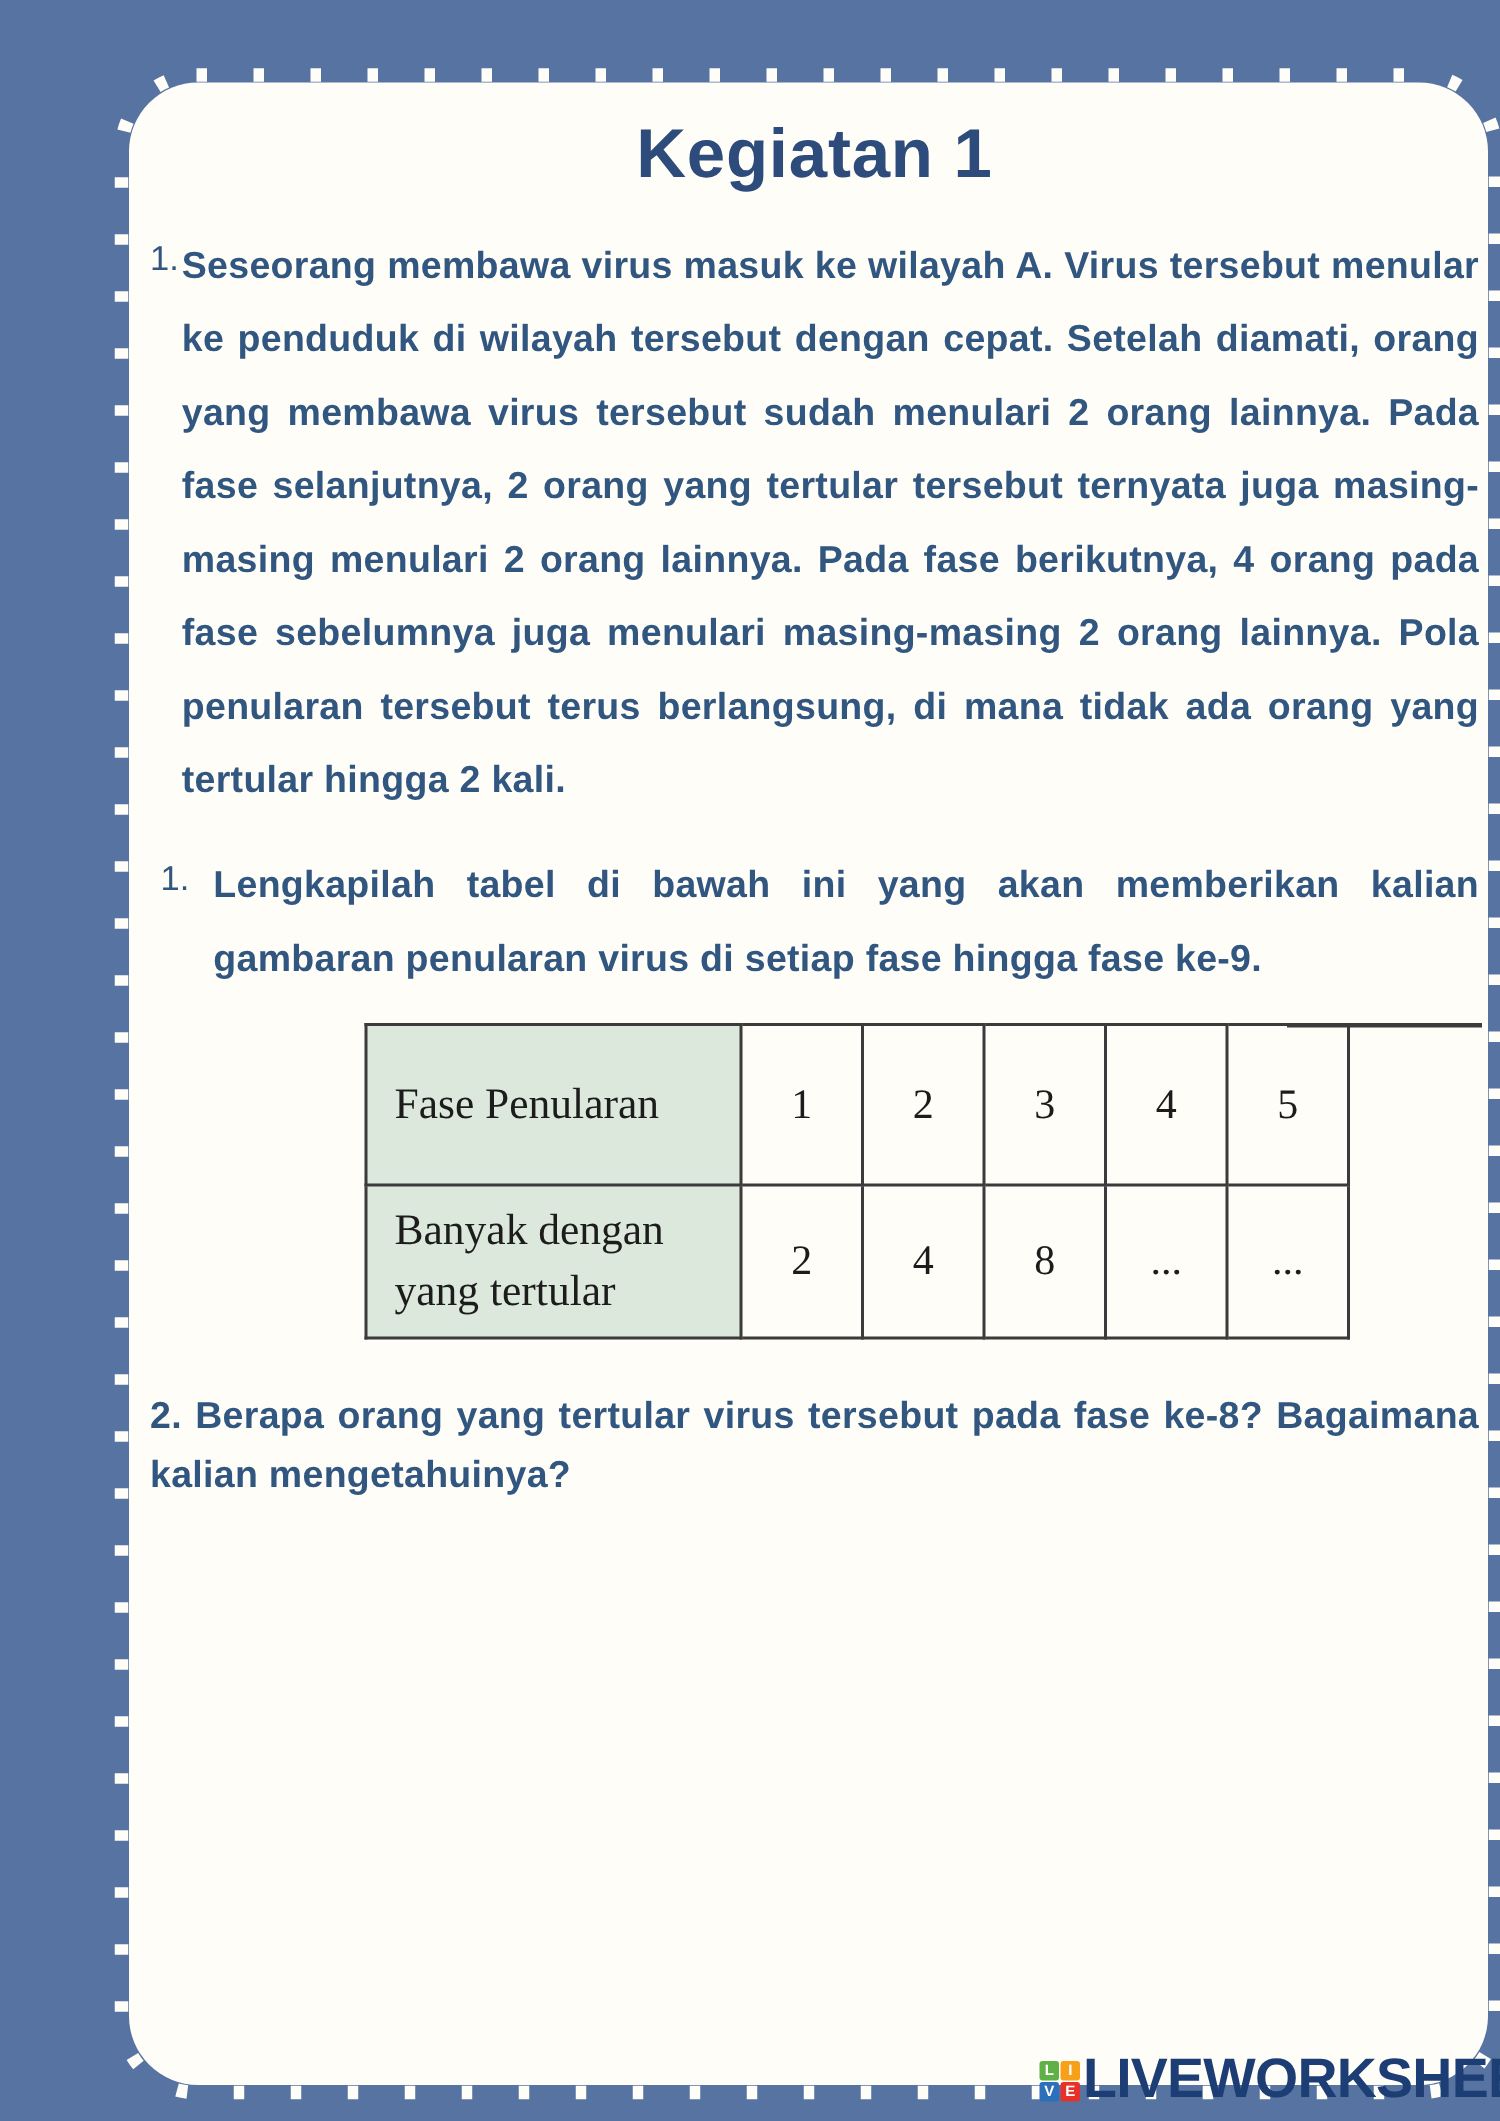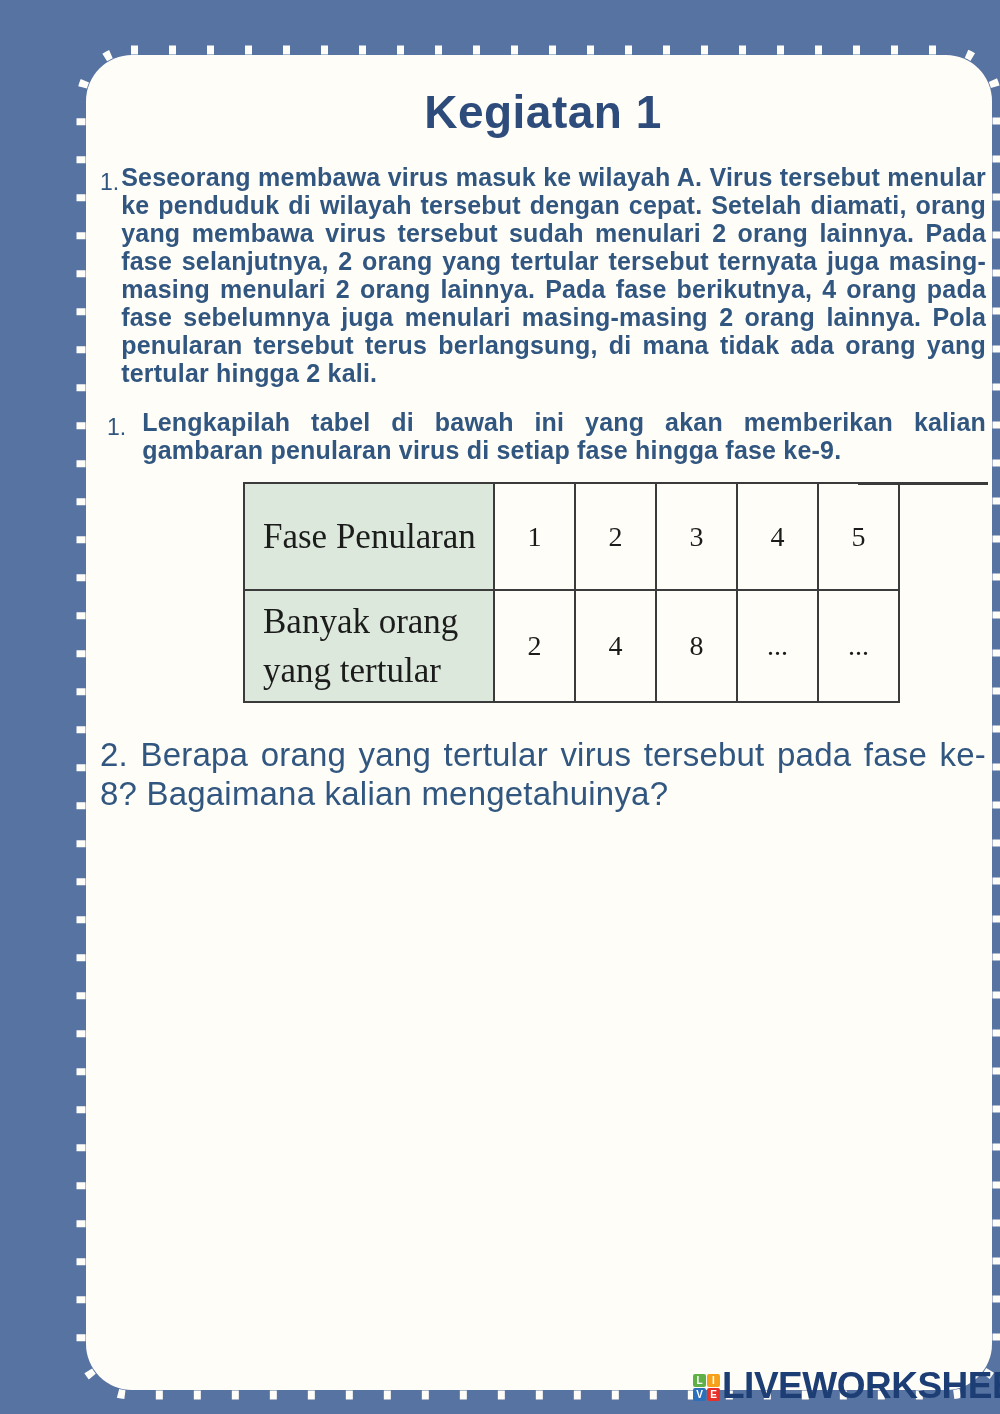"Kegiatan 1" .content { top: 65px -> 55px }
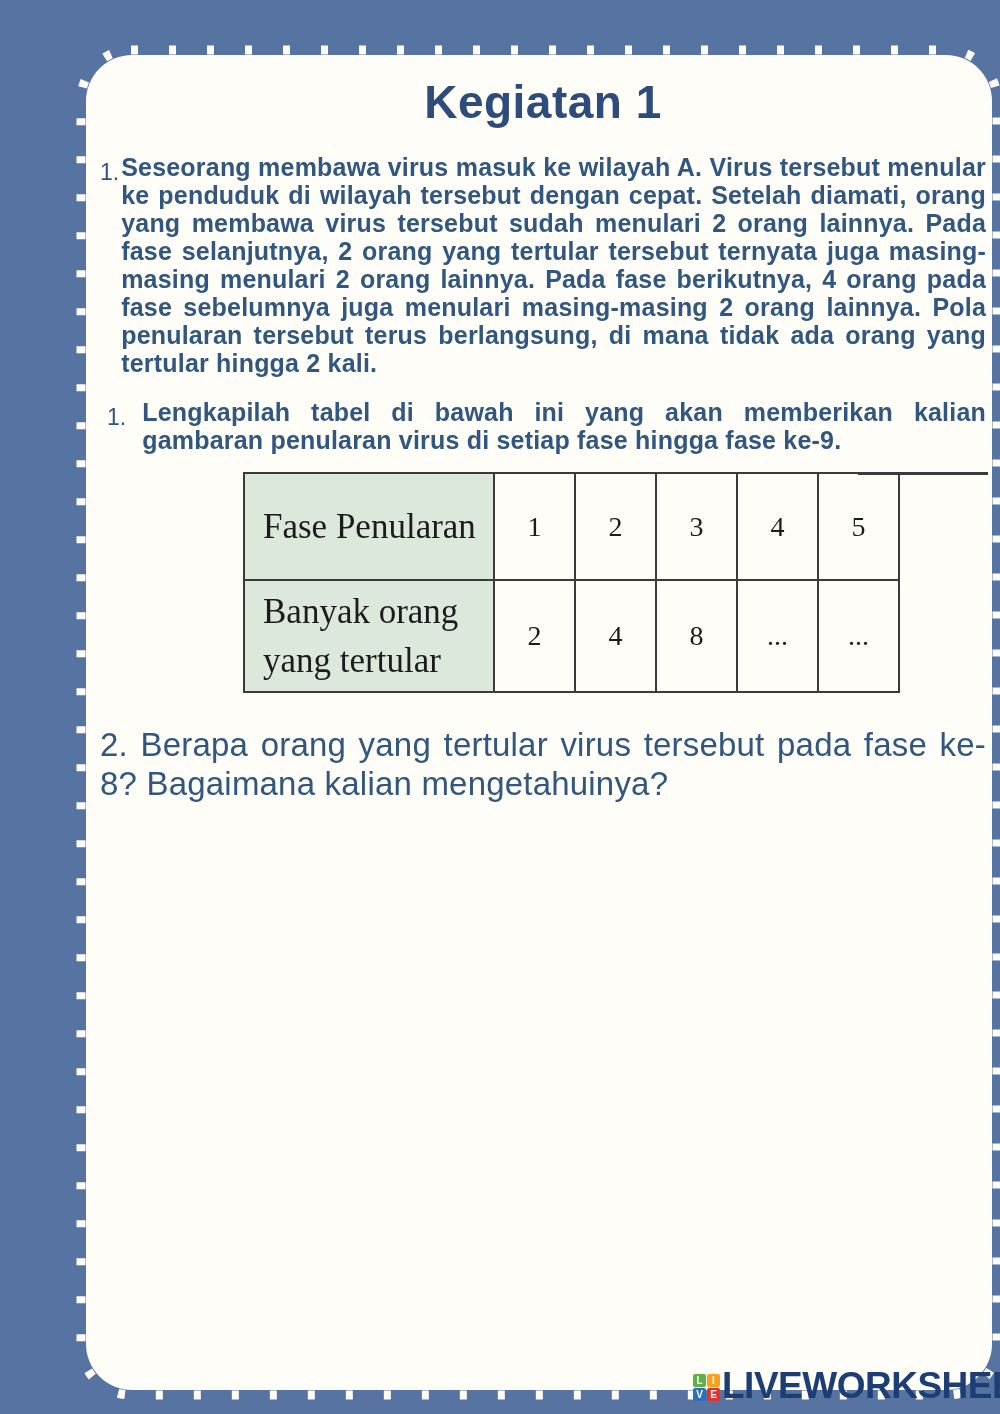"Seseorang membawa virus masuk ke" .item .itext { line-height: 28px -> 49px }
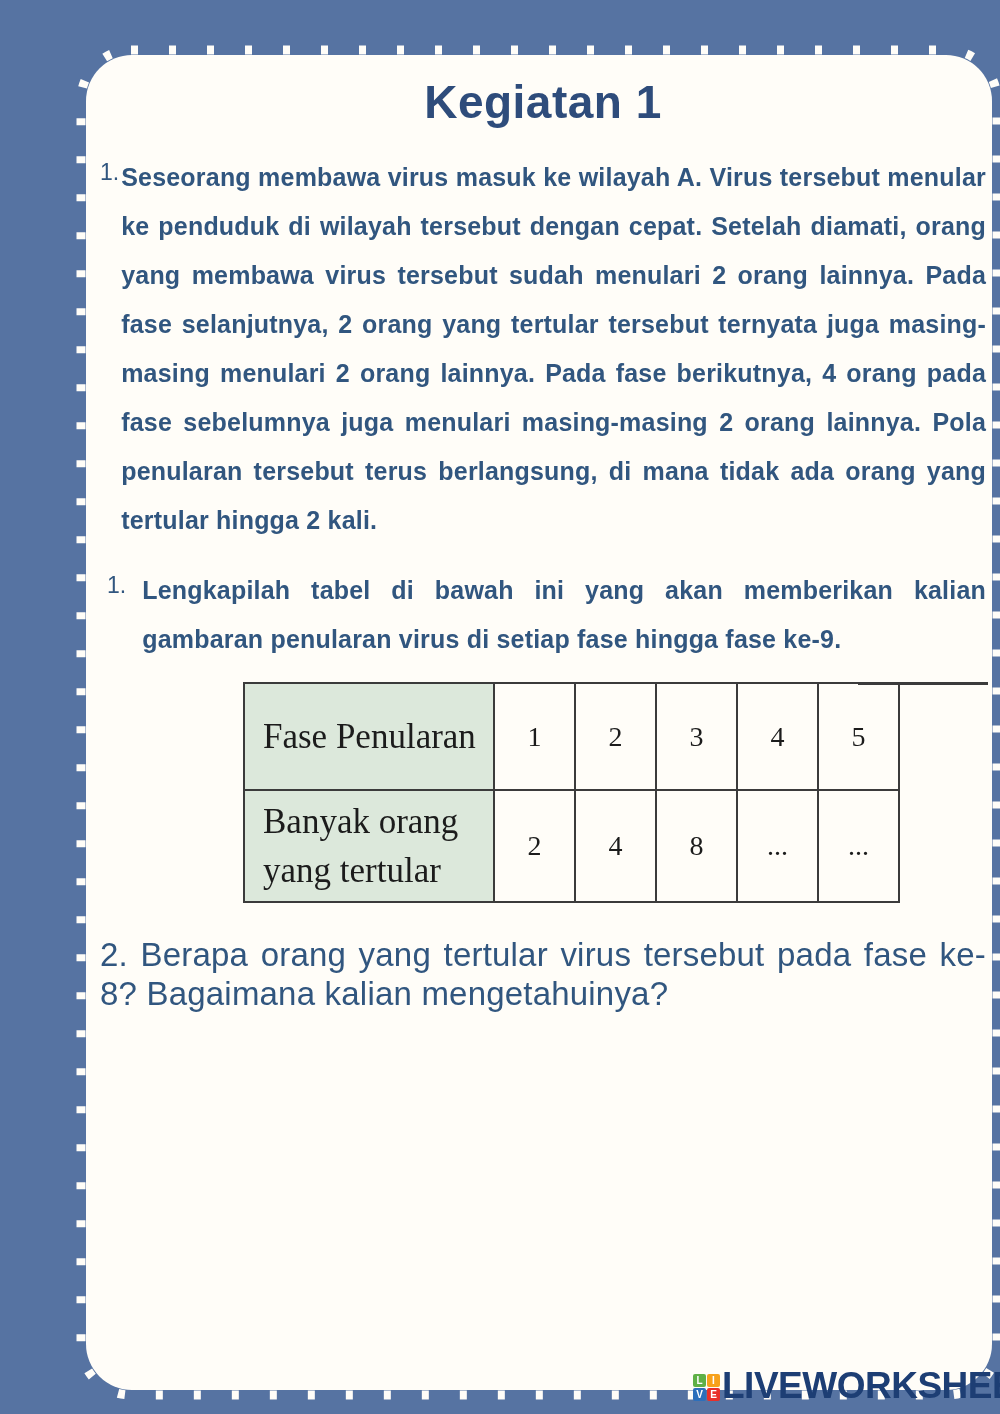"Fase Penularan" table.fase-table tr td:first-child { font-size: 35px -> 29px }
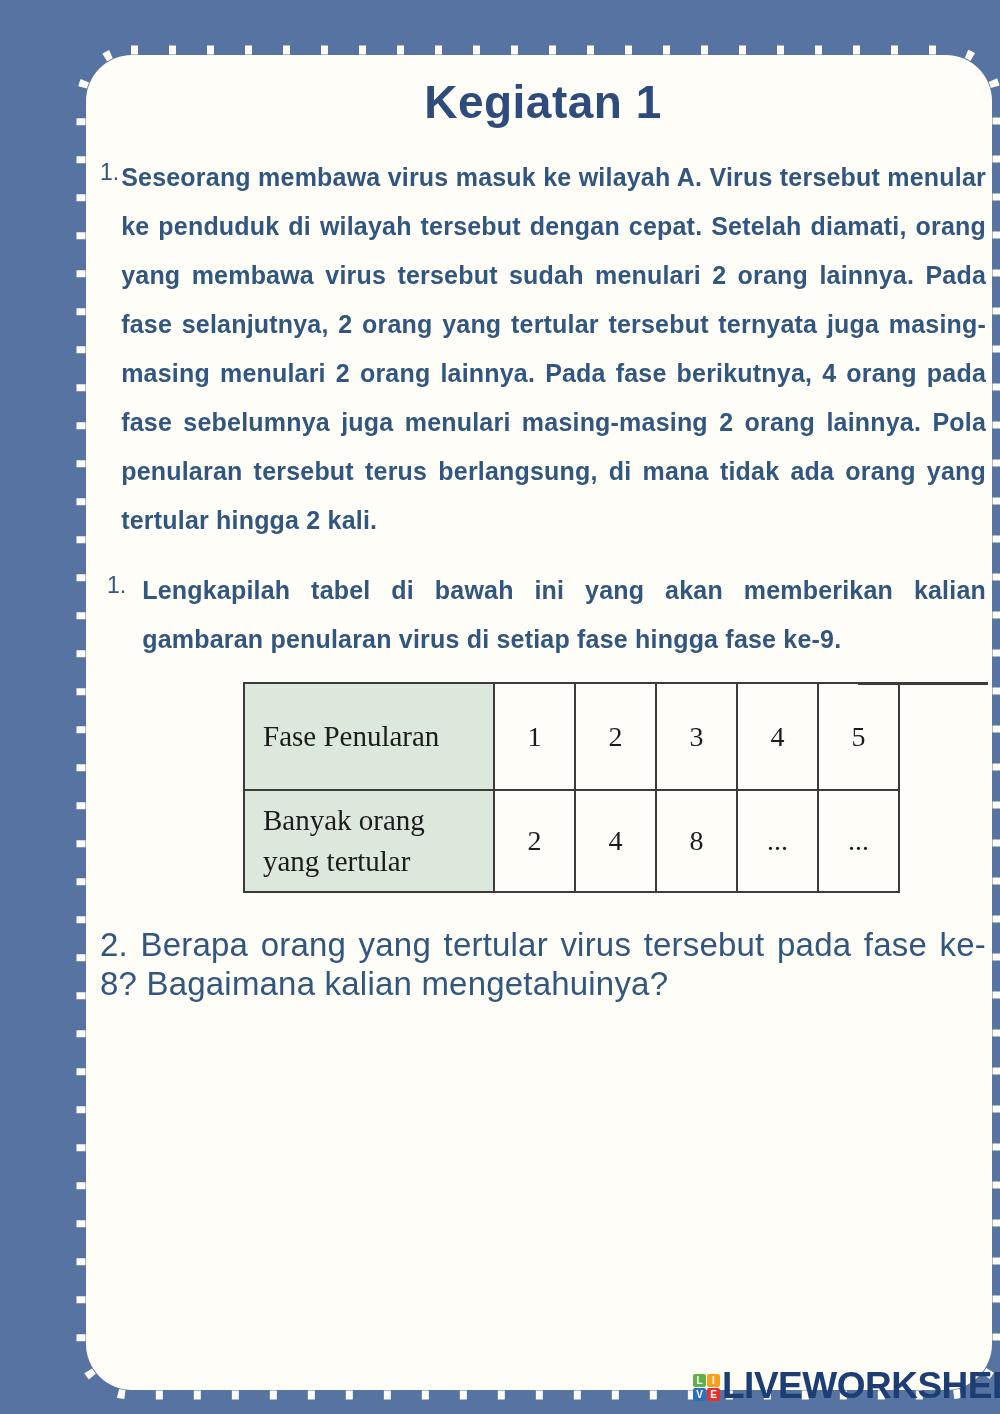"Banyak orang yang tertular" td { text: orang -> dengan }
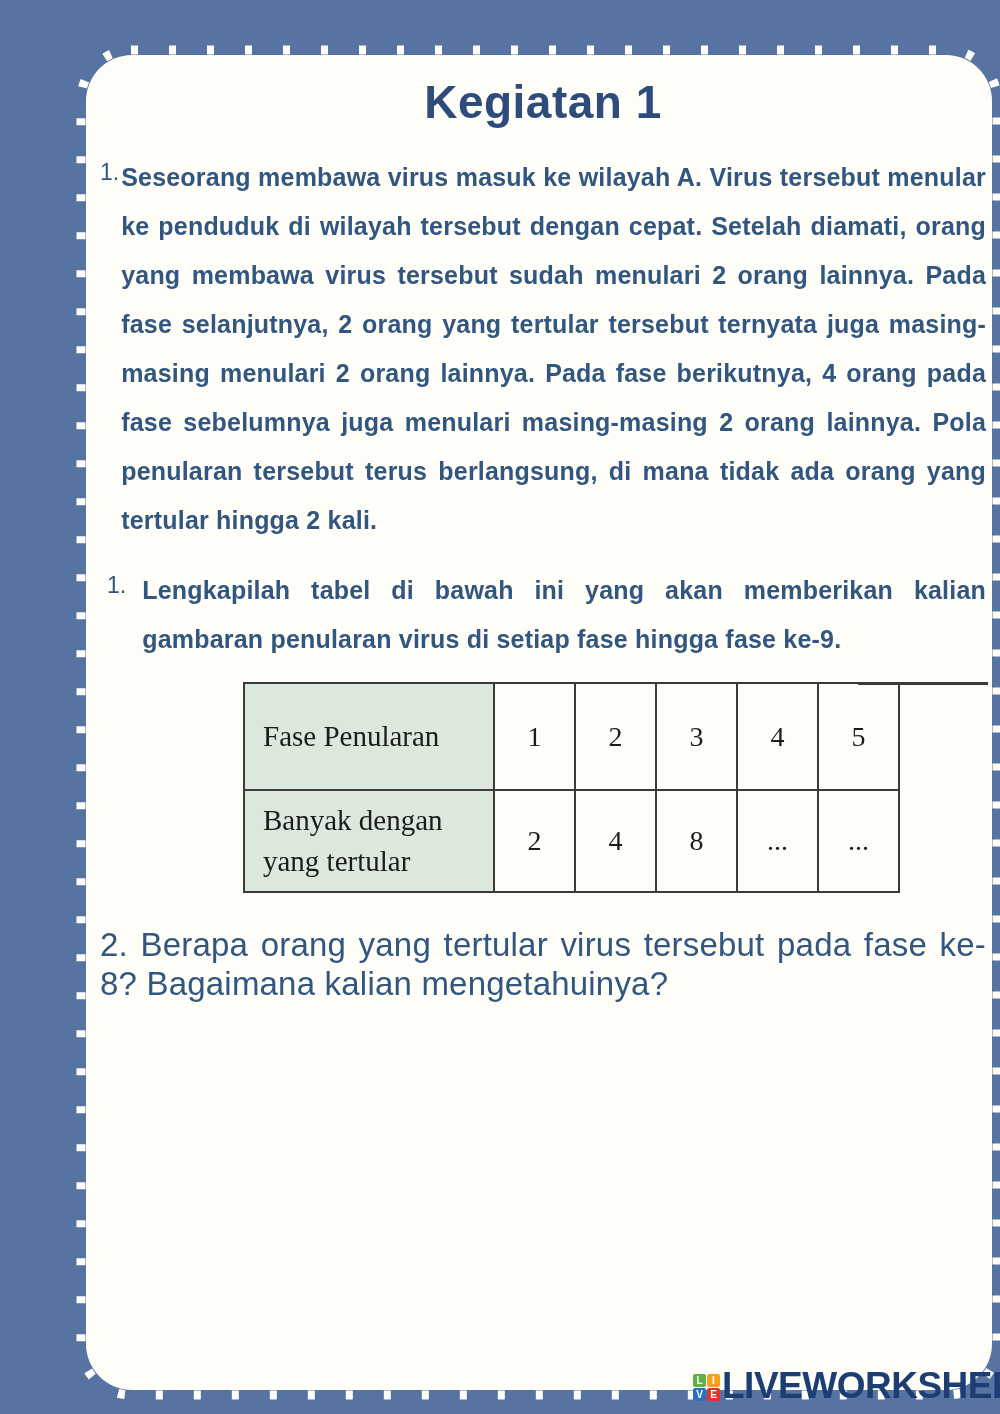"2. Berapa orang yang tertular" .question { font-size: 33px -> 25px; font-weight: normal -> bold }
